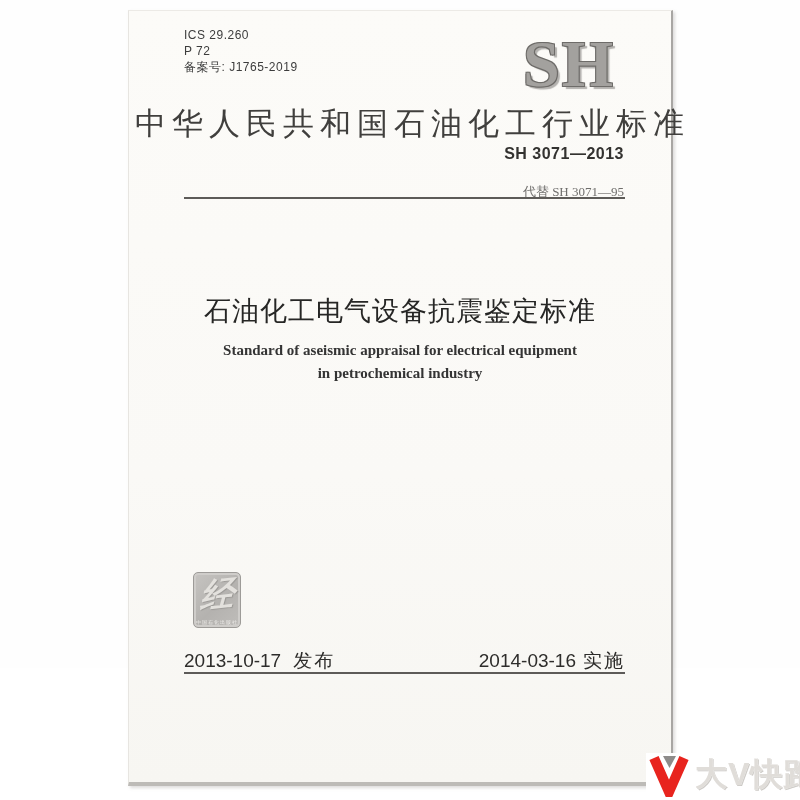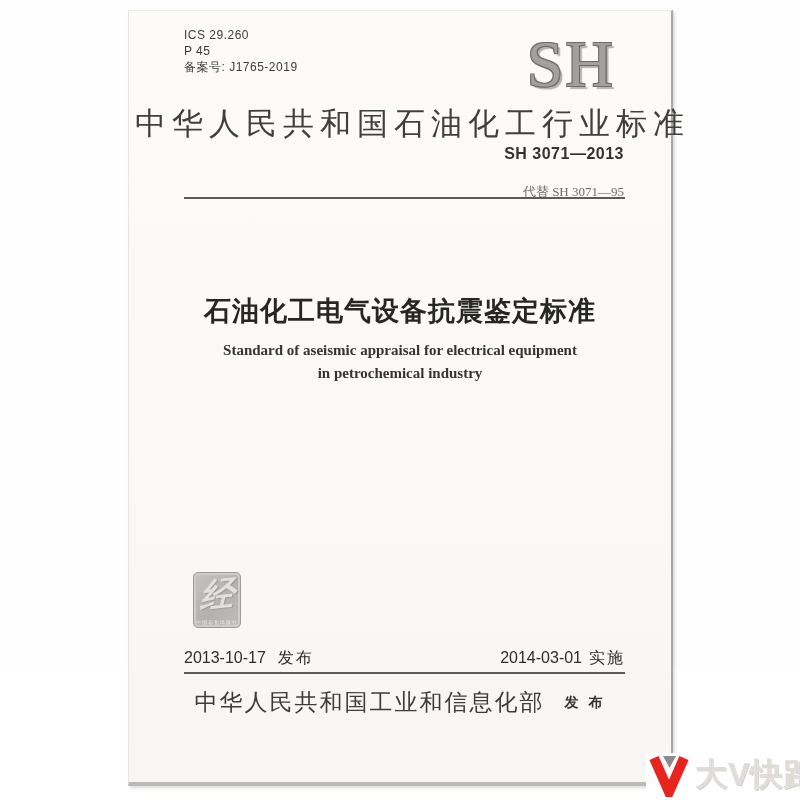"P 45" div { text: 45 -> 72 }
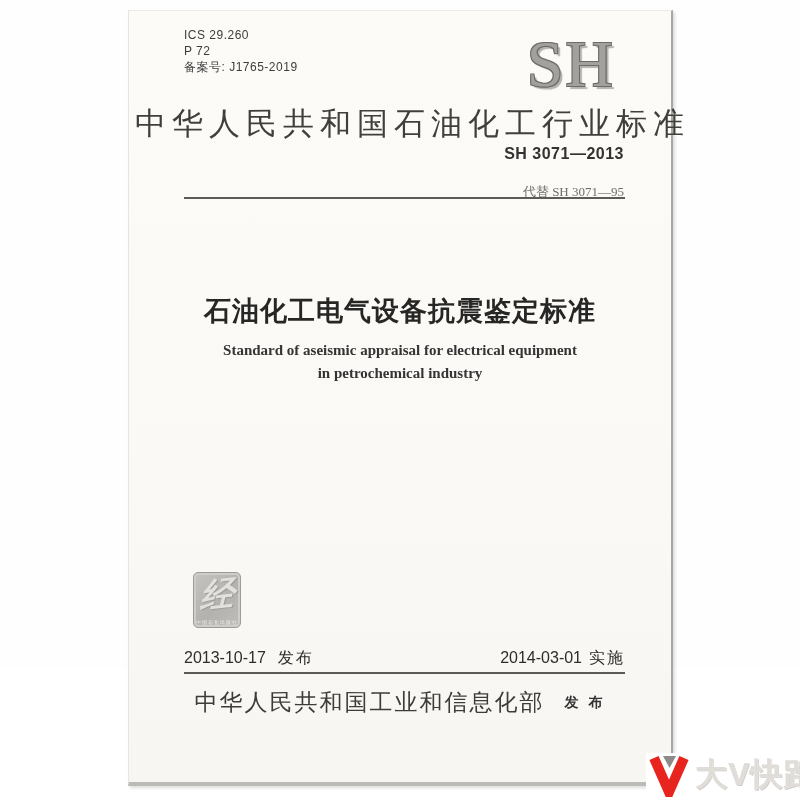"SH" .sh-logo { font-weight: 400 -> 700 }
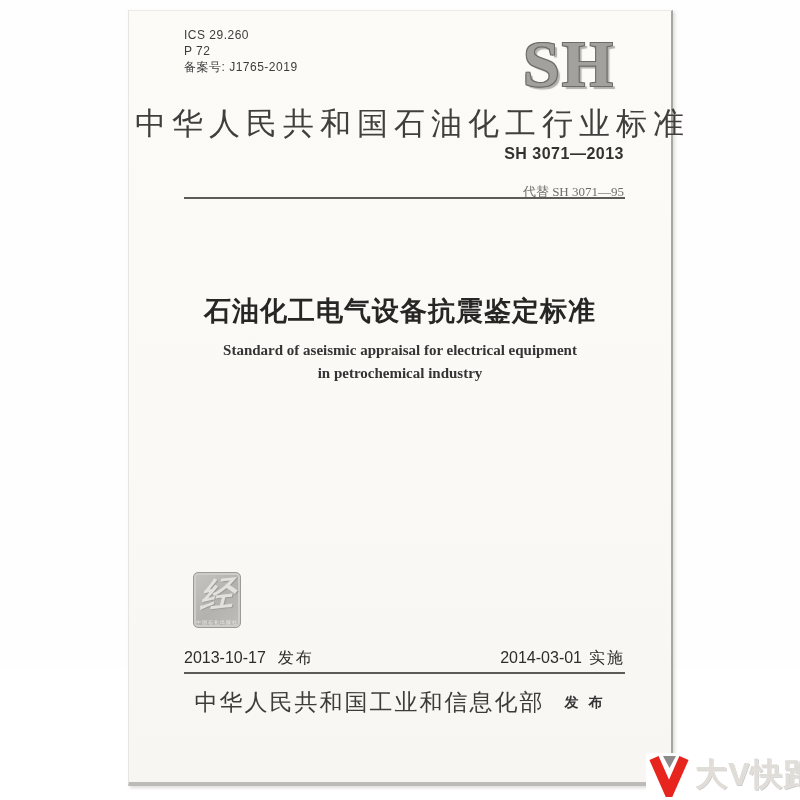"石油化工电气设备抗震鉴定标准" .main-title { font-weight: 700 -> 400 }
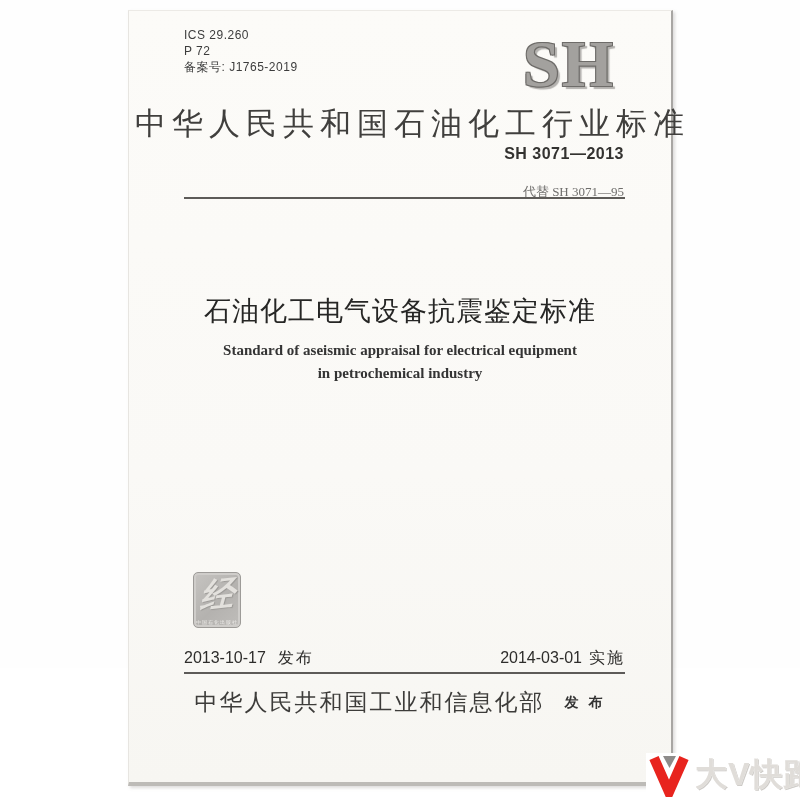"2013-10-17" .dates-row { font-size: 16px -> 19px }
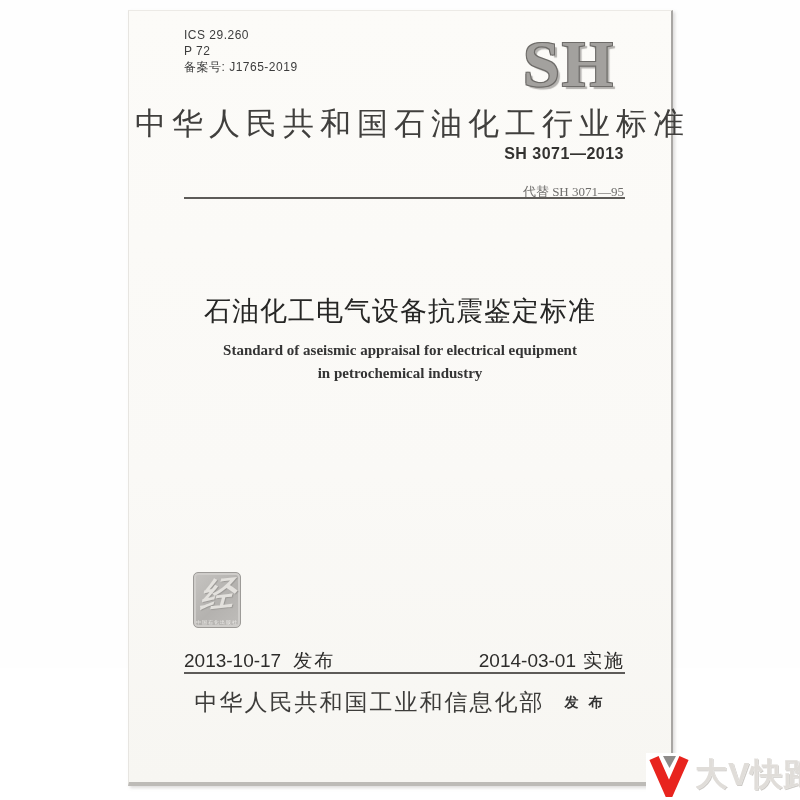"2014-03-01" span { text: 2014-03-01 -> 2014-03-16 }
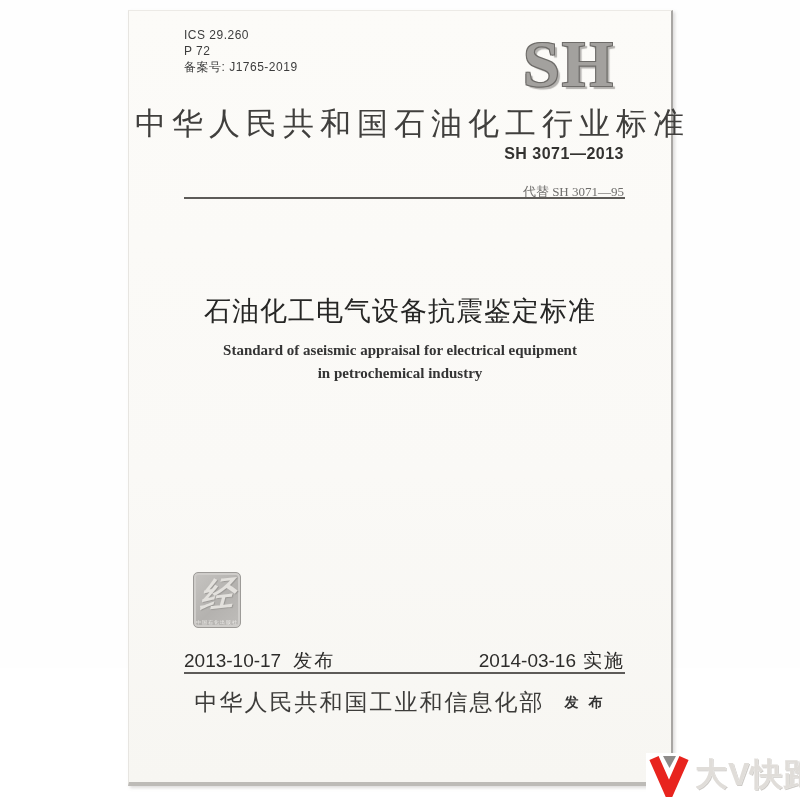"中华人民共和国工业和信息化部" div.publisher-row { html: <div> <span>中华人民共和国工业和信息化部</span> <span>发 布</span> </div> -> none }
